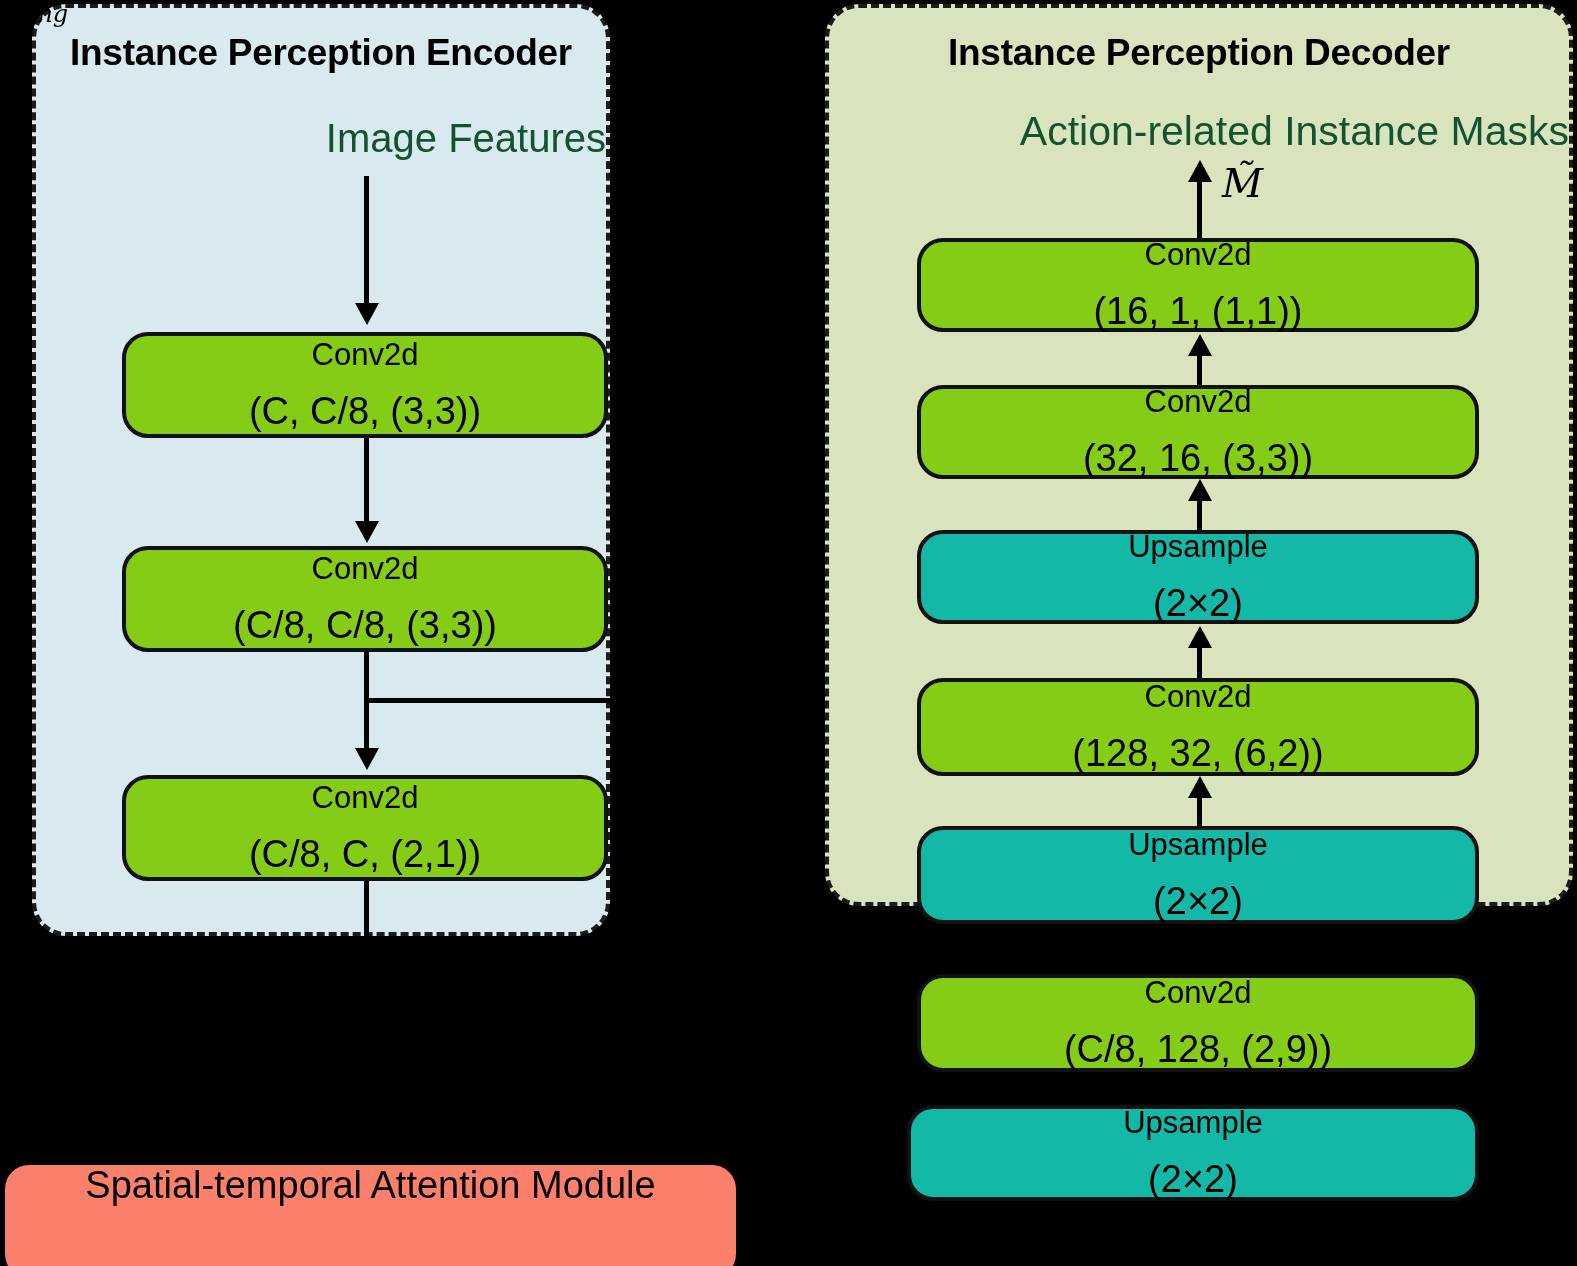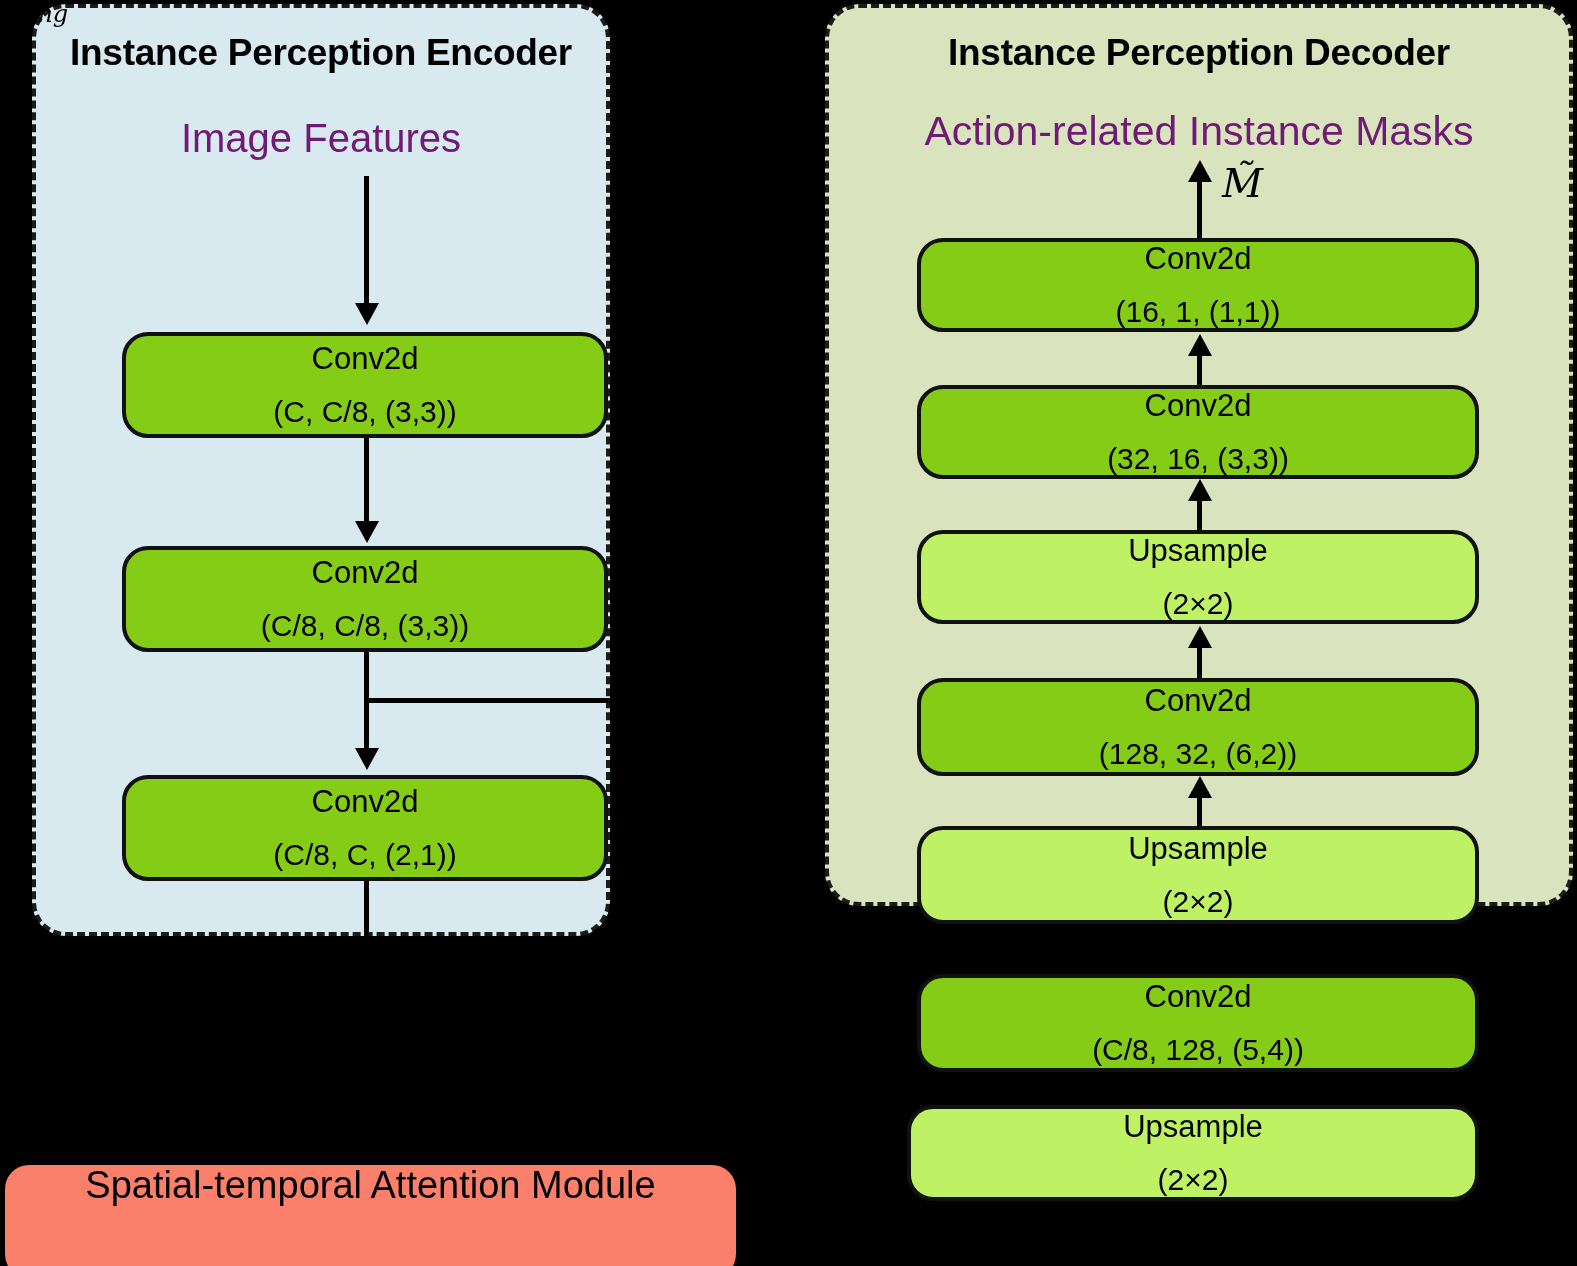"Image Features" .panel-subtitle { color: #701a75 -> #14532d; text-align: center -> right }
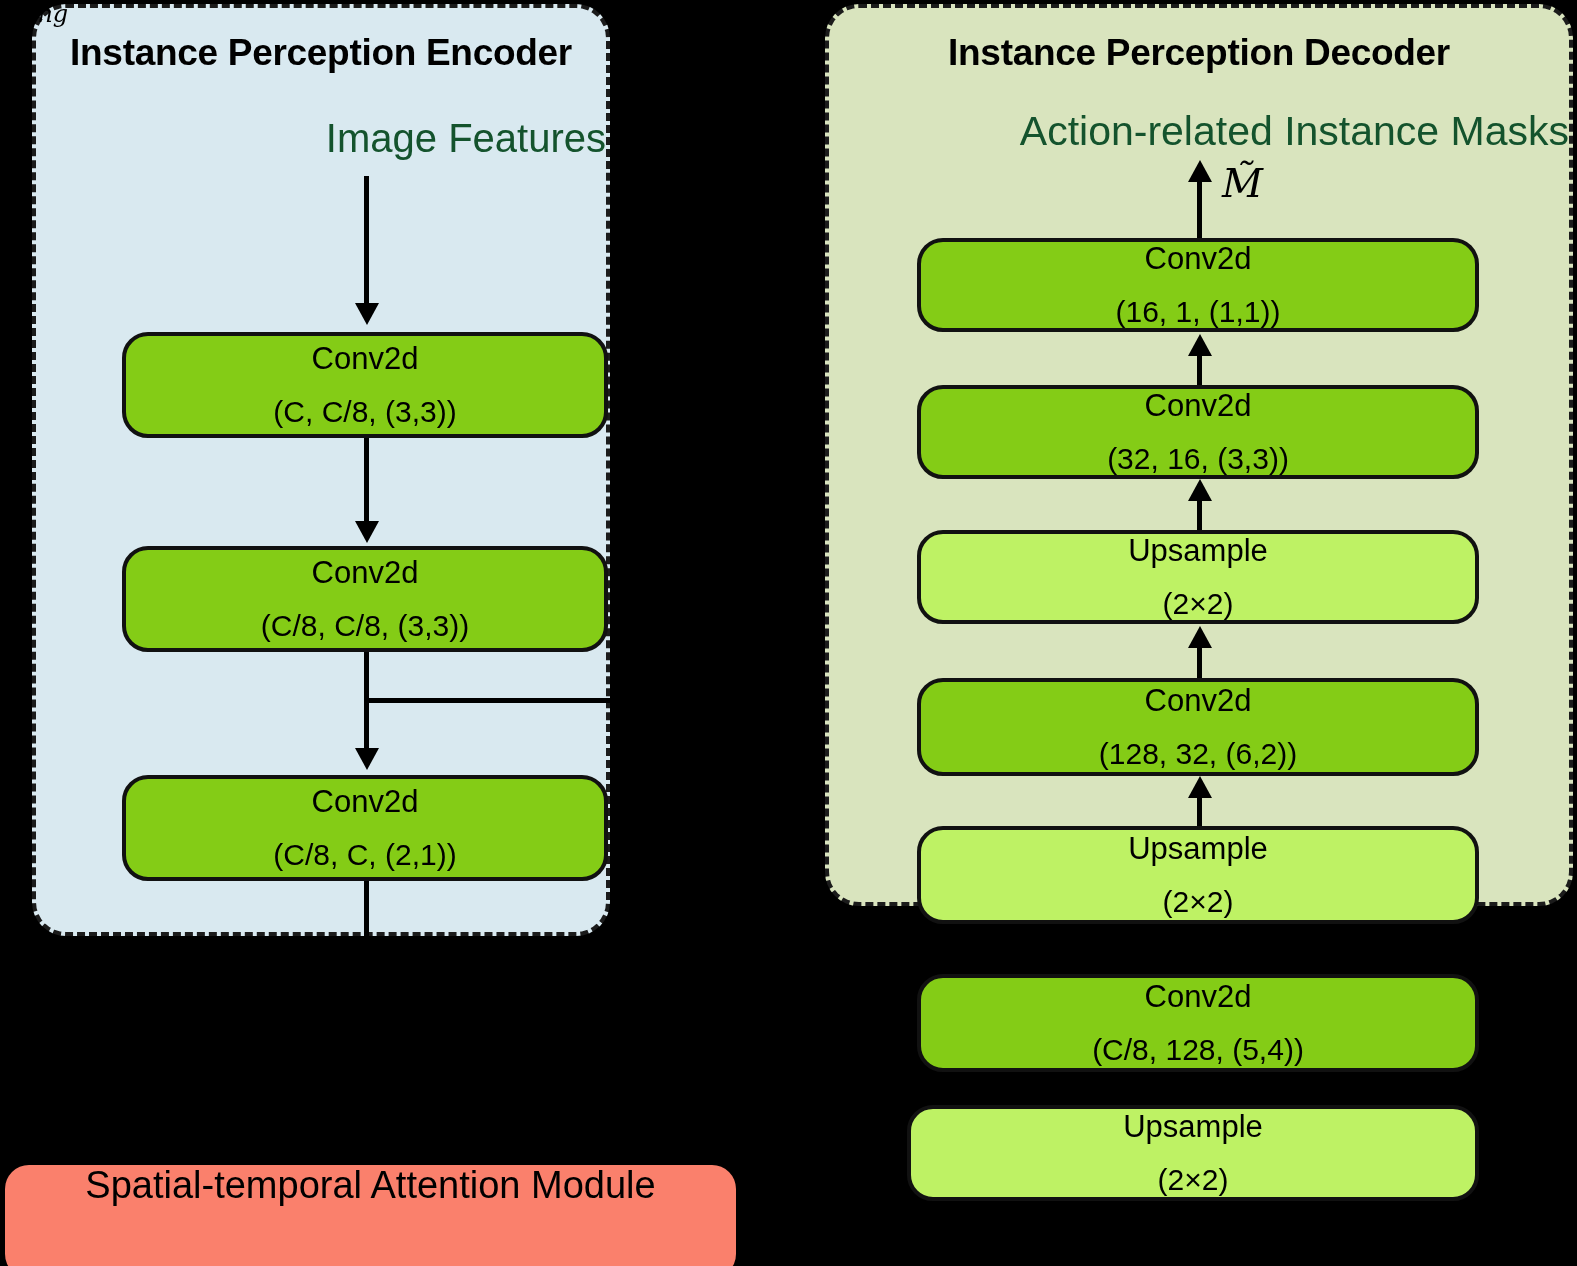"(16, 1, (1,1))" .node .n-params { font-size: 30px -> 38px }
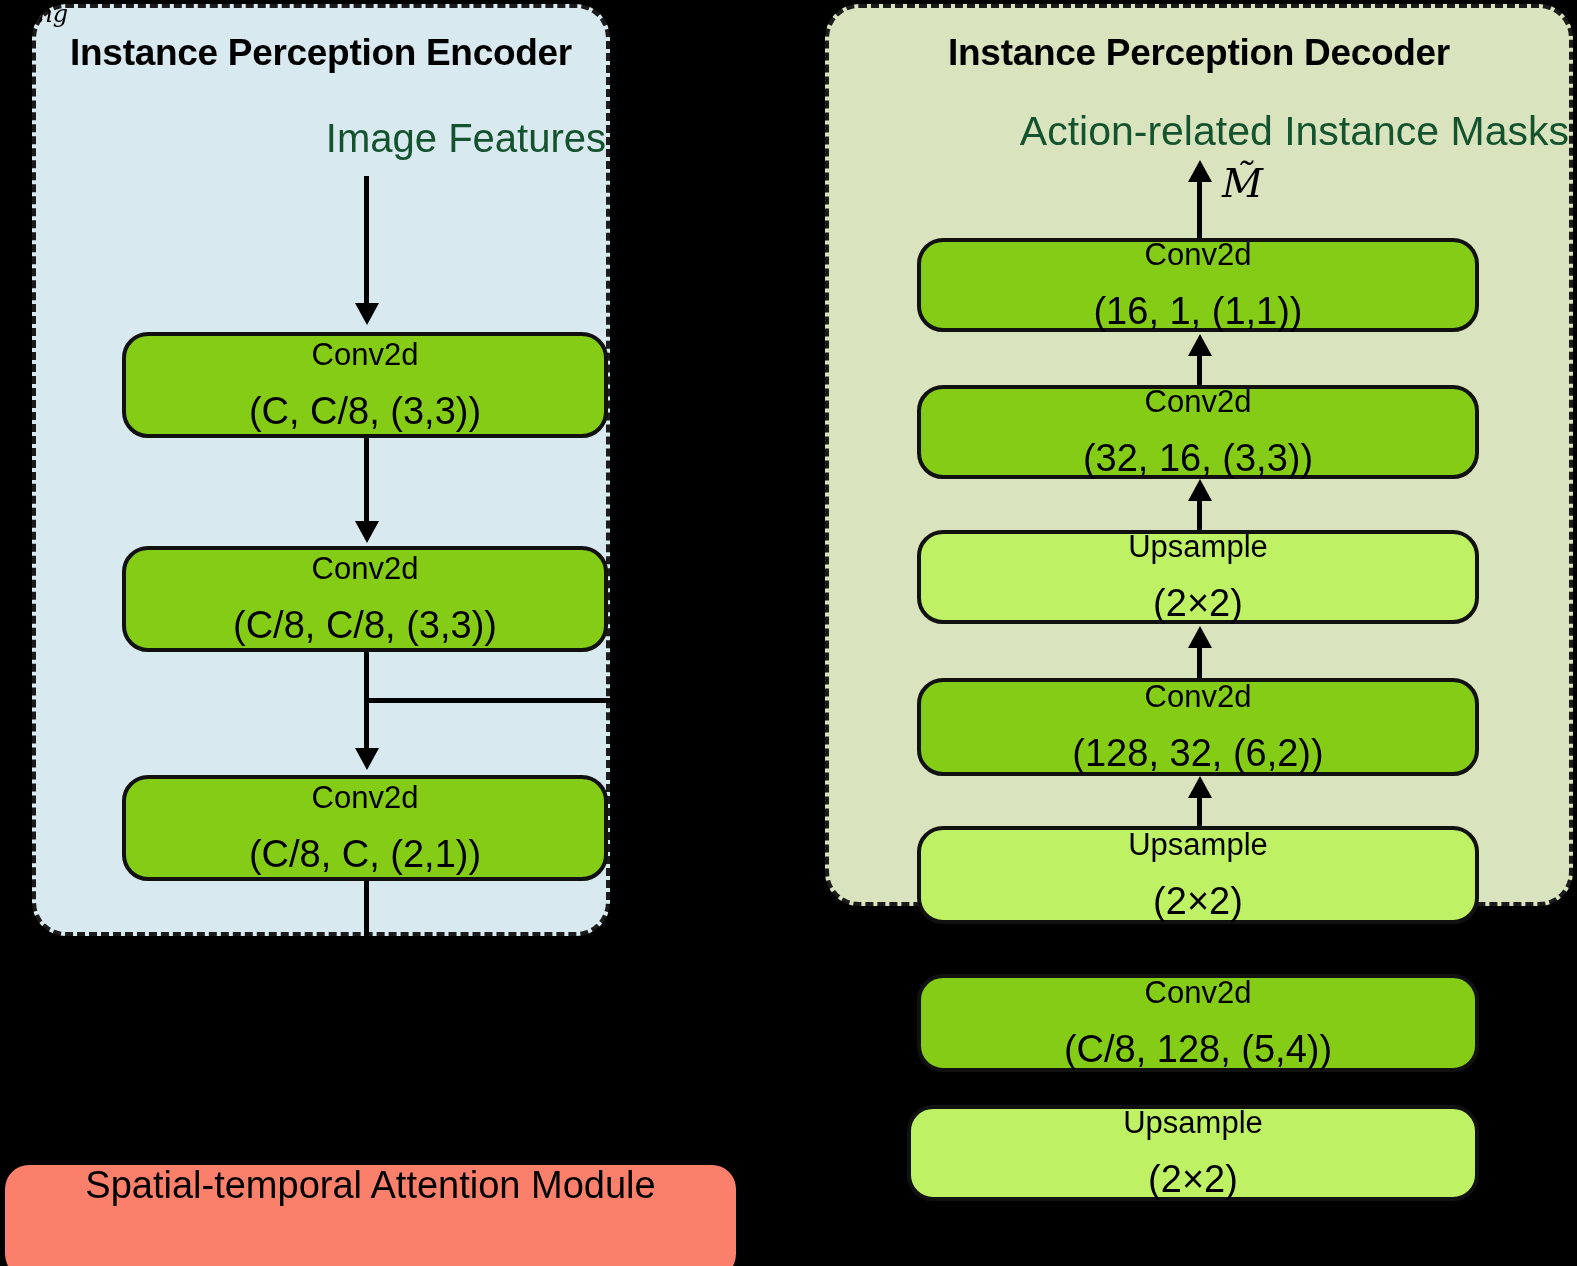"Upsample" .node.upsample { background: #bef264 -> #14b8a6 }
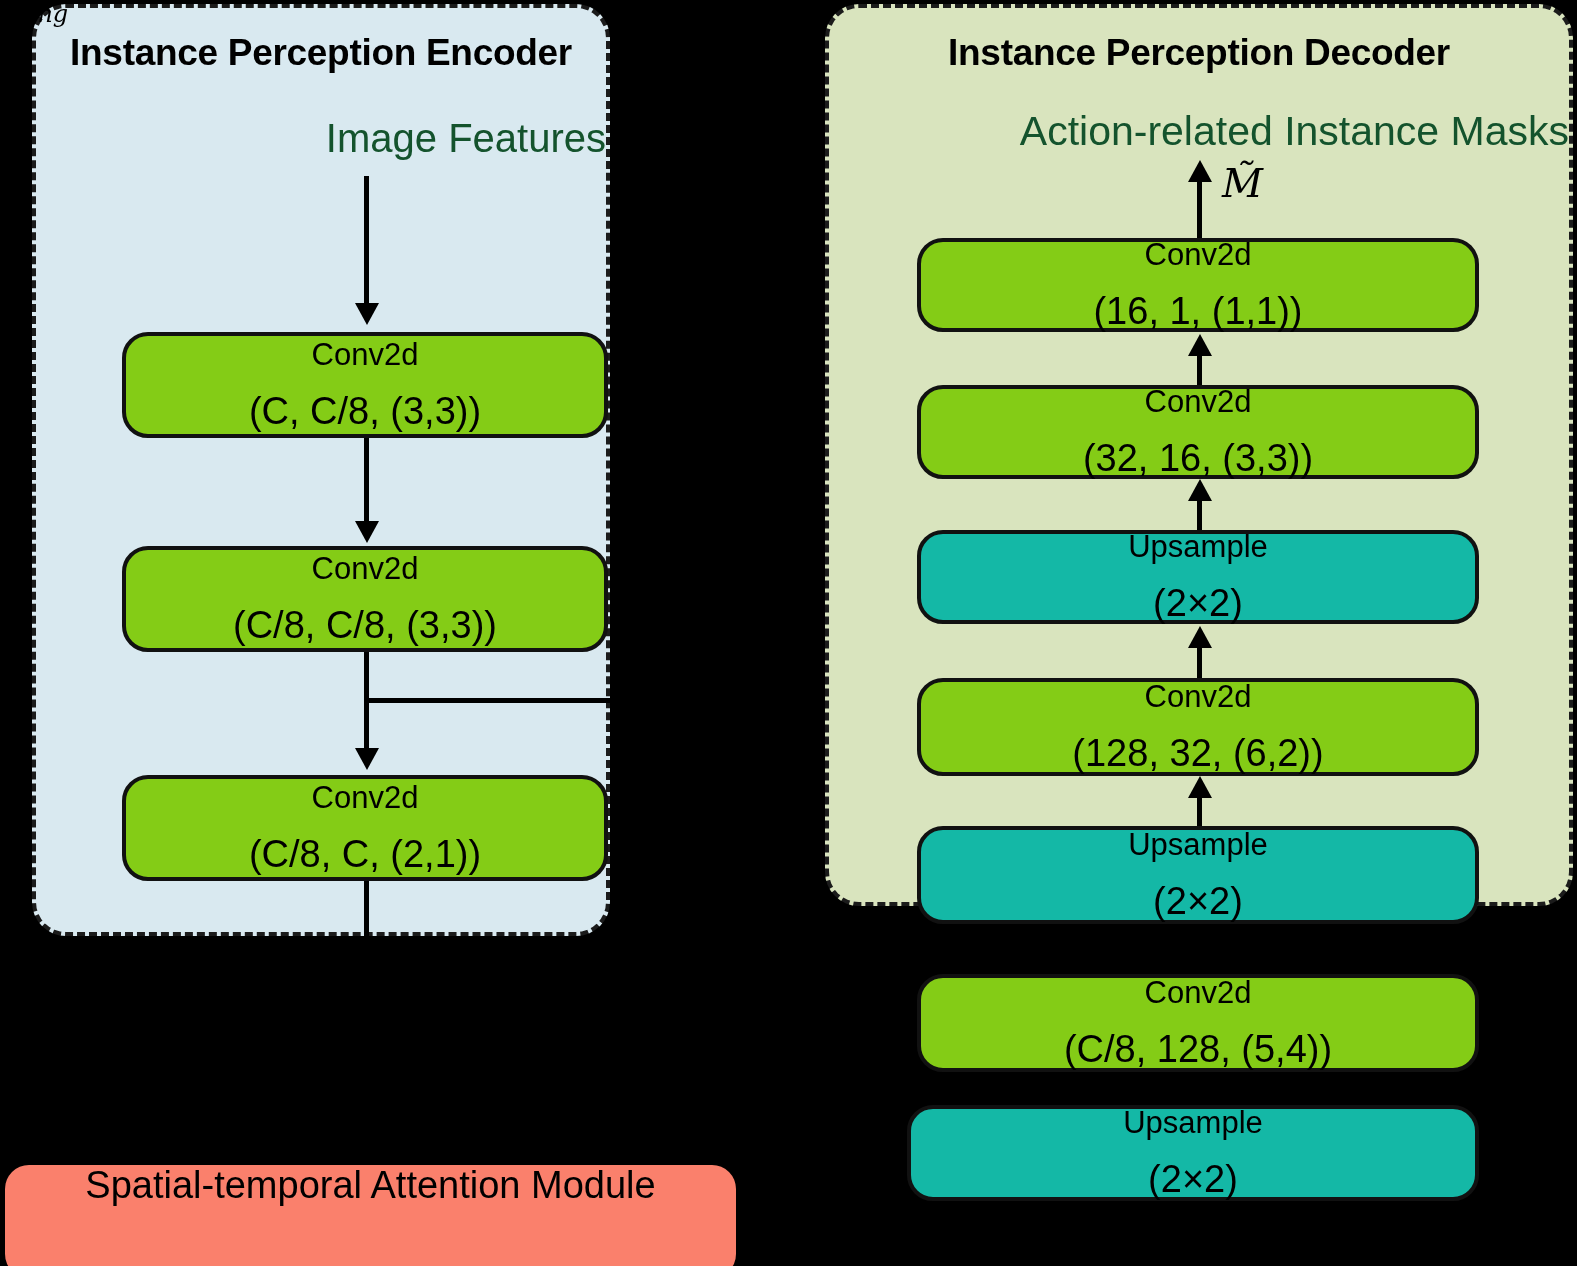"(C/8, 128, (5,4))" div.n-params { text: 5,4 -> 2,9 }
